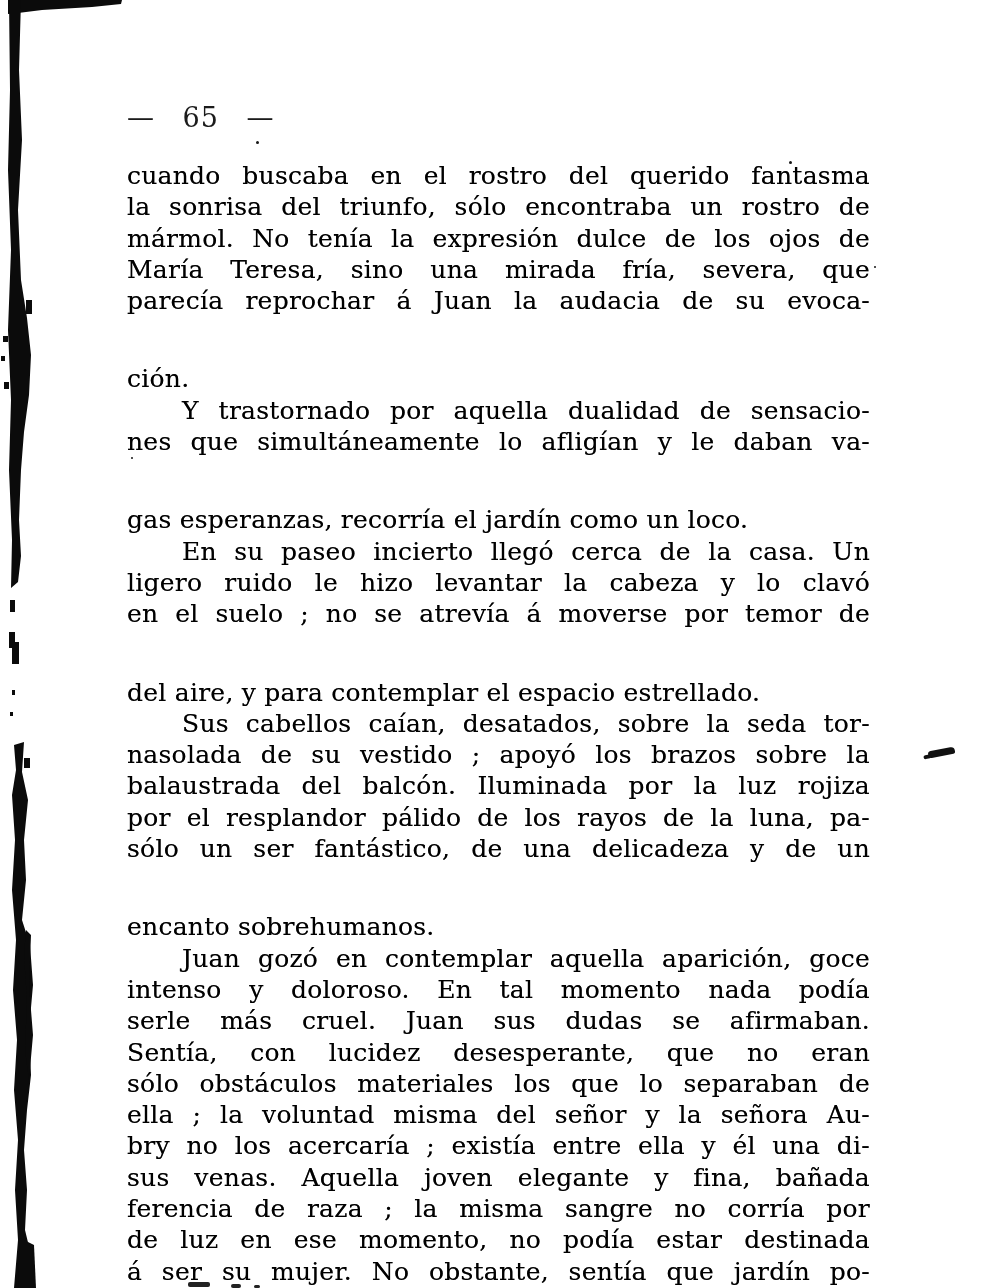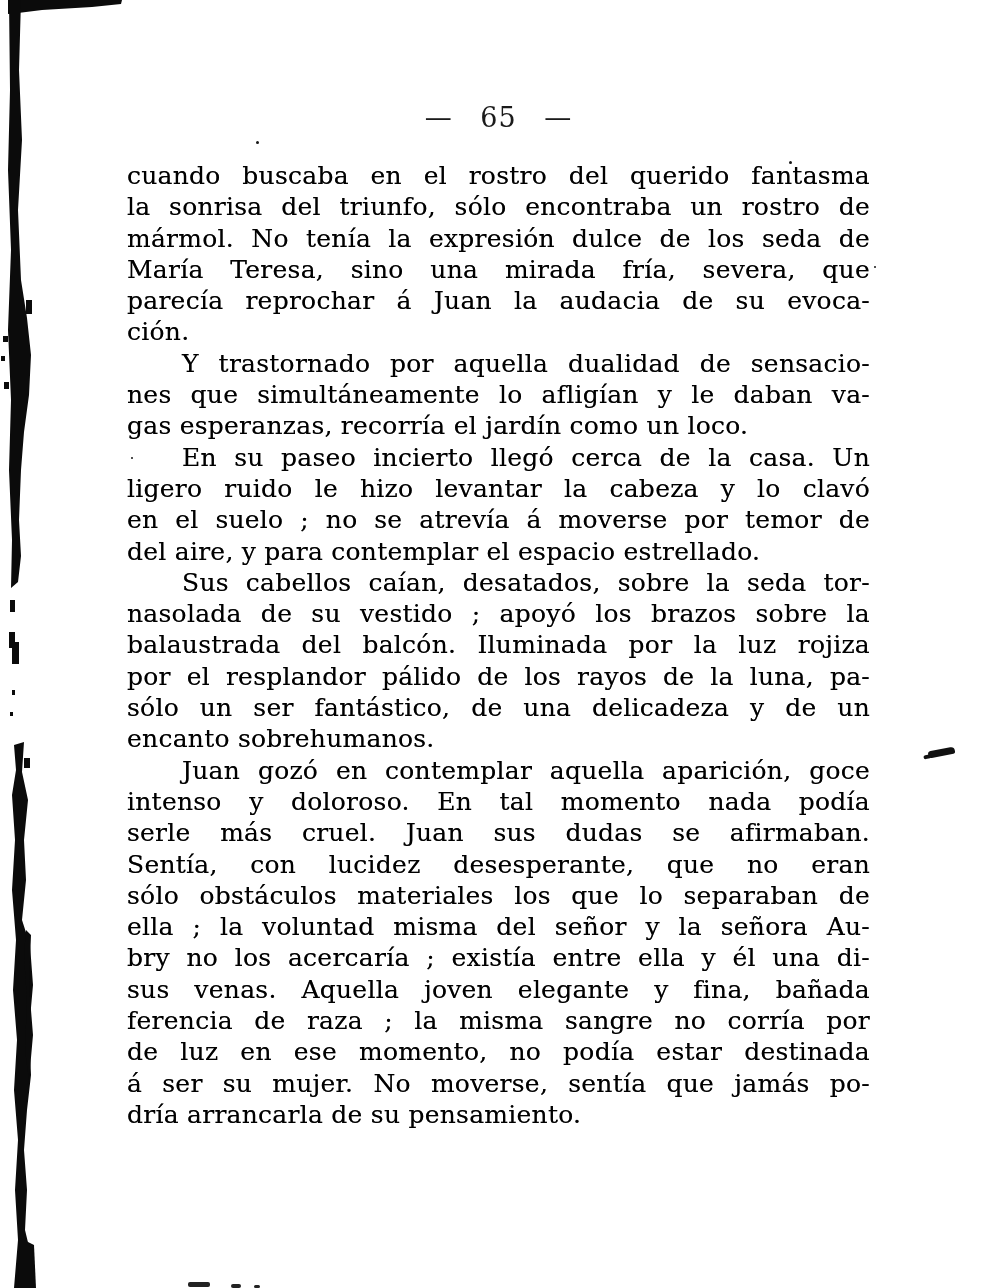"— 65 —" .page-header { text-align: center -> none }
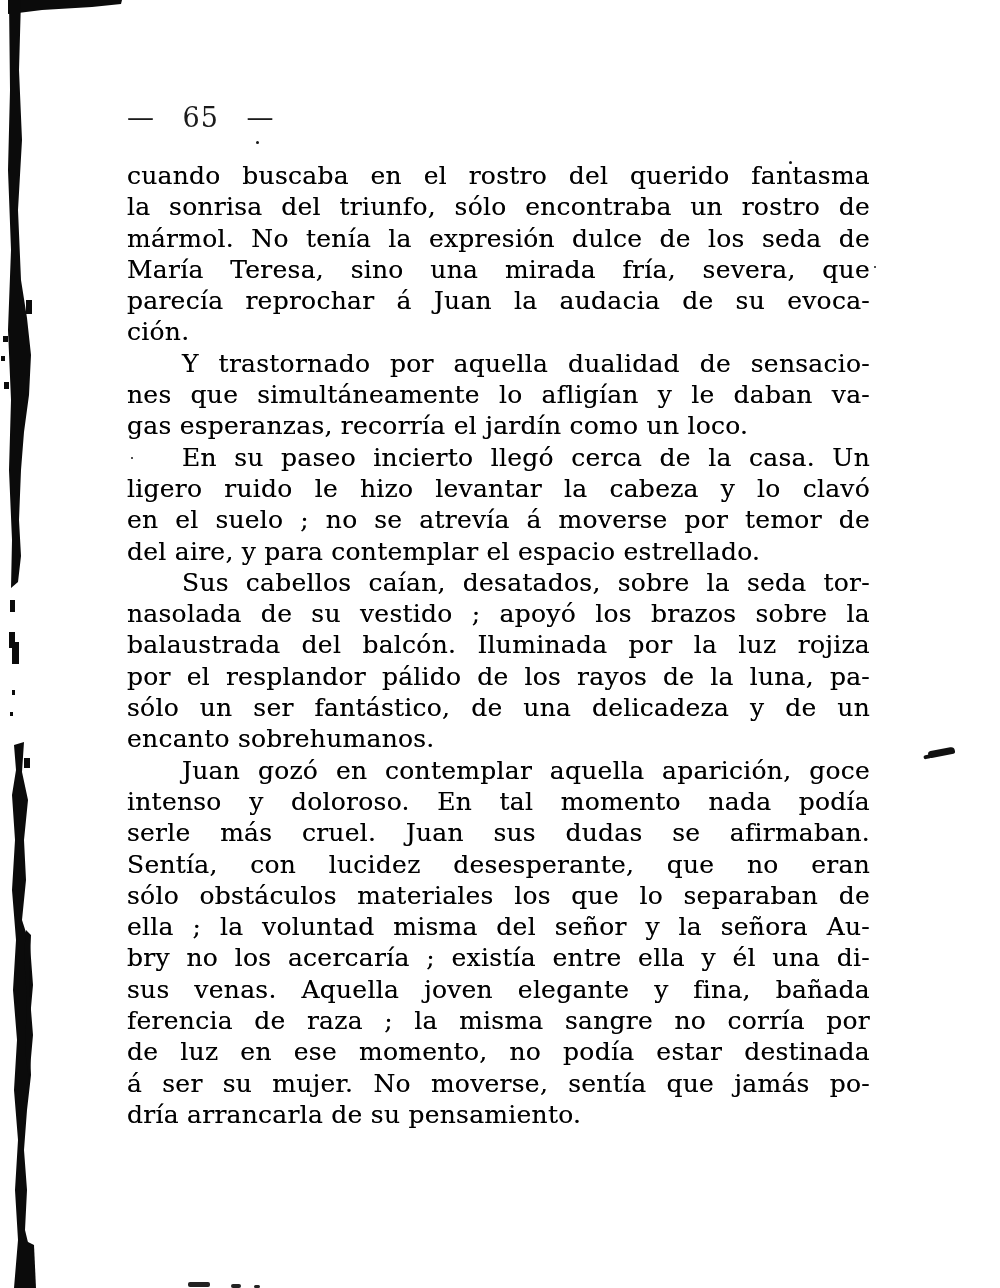"mármol. No tenía la expresión" div.line { text: seda -> ojos }
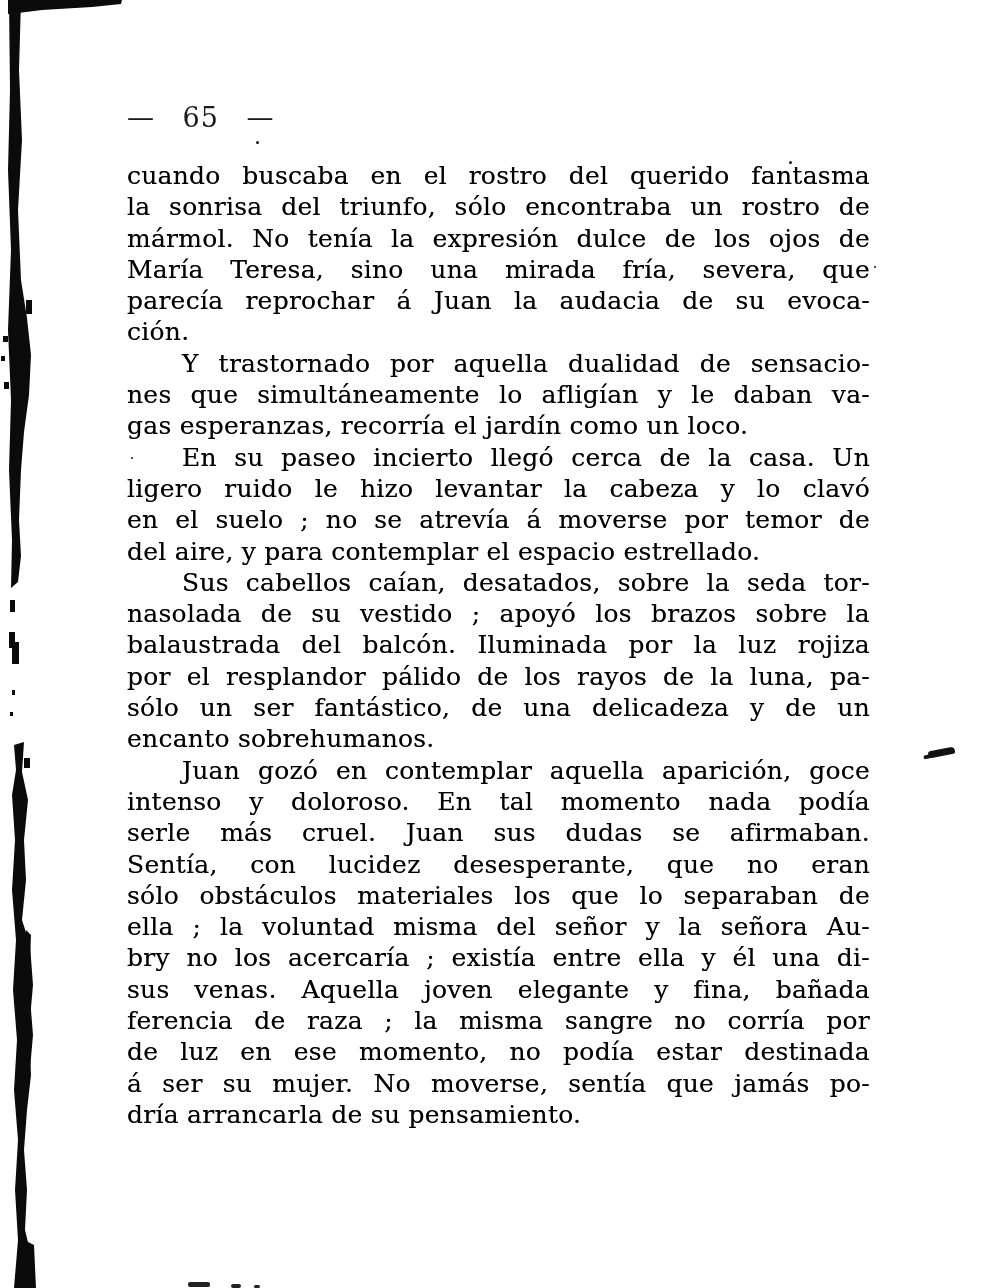"ción." .line.last { margin-top: none -> 47px }
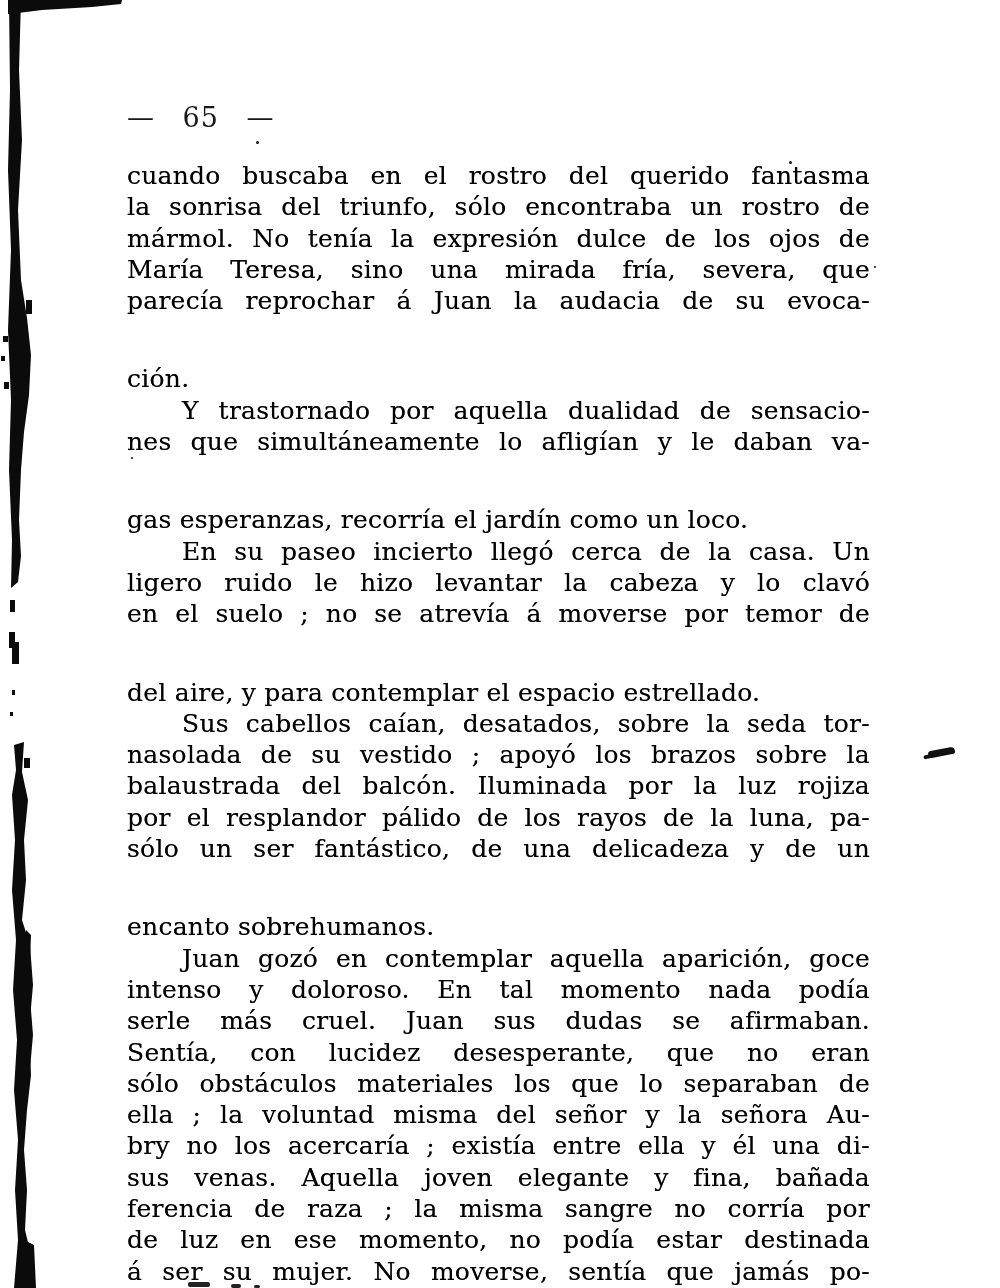"á ser su mujer. No" div.line { text: moverse, sentía que jamás -> obstante, sentía que jardín }
